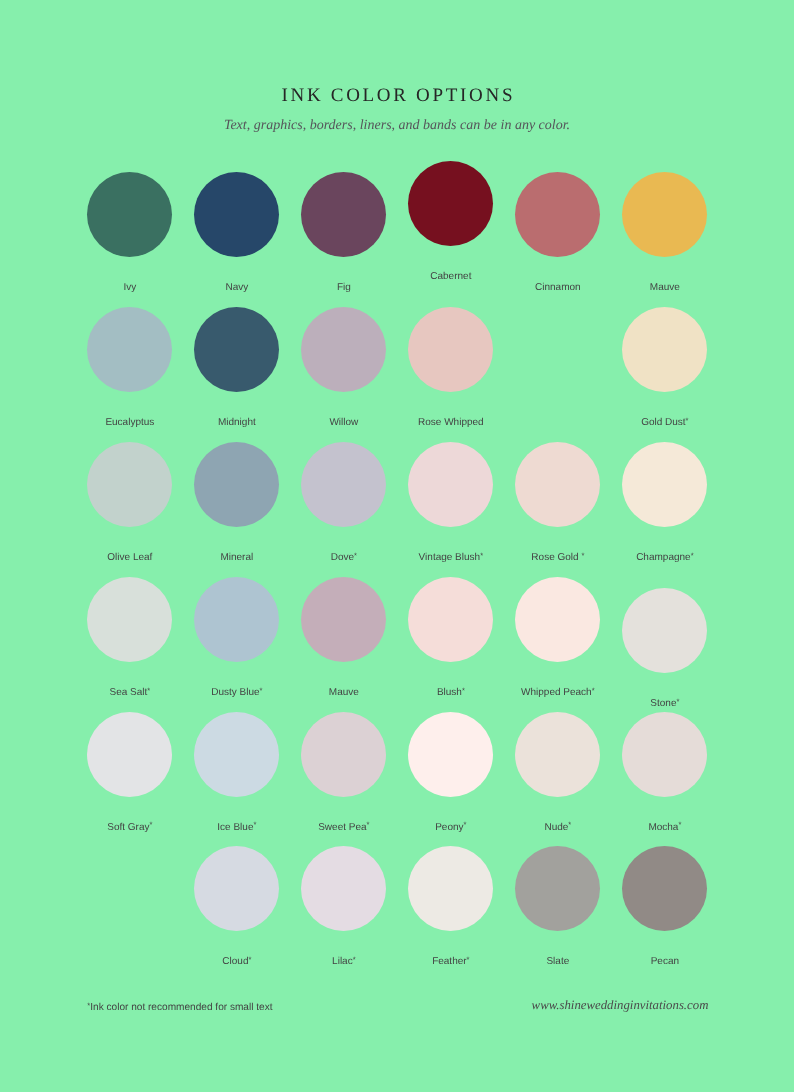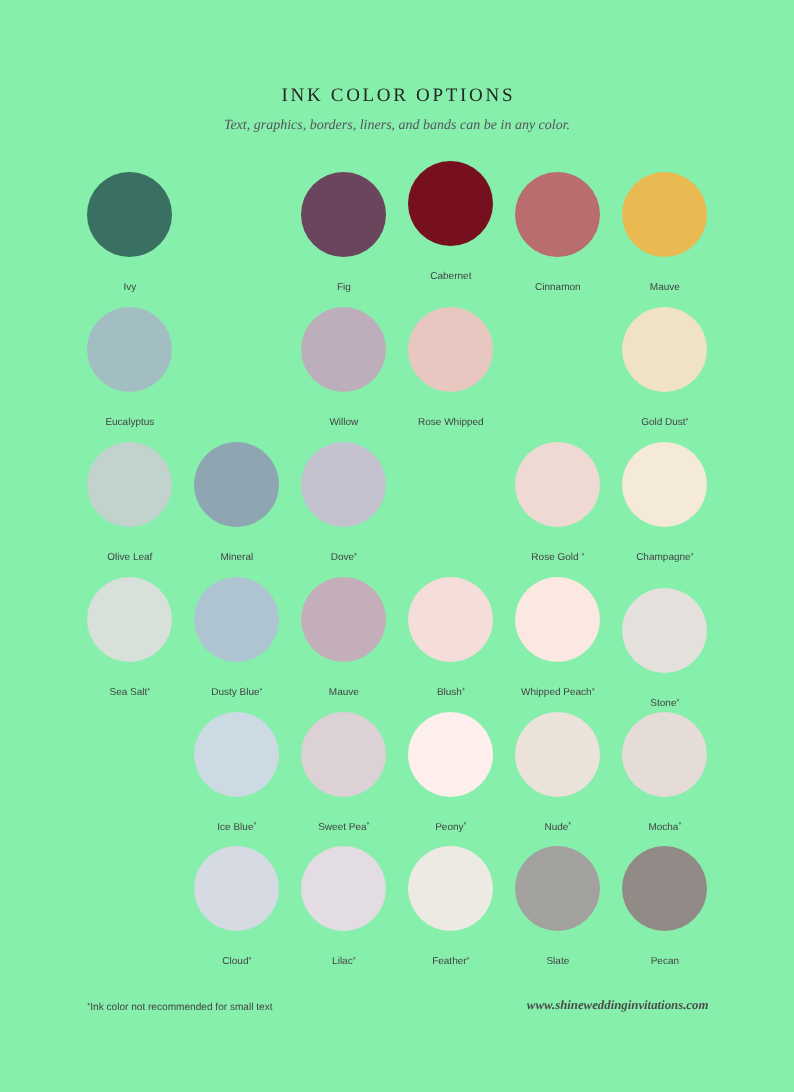"Navy" div.cell { html: none -> <div> <div></div> <div>Navy</div> </div> }
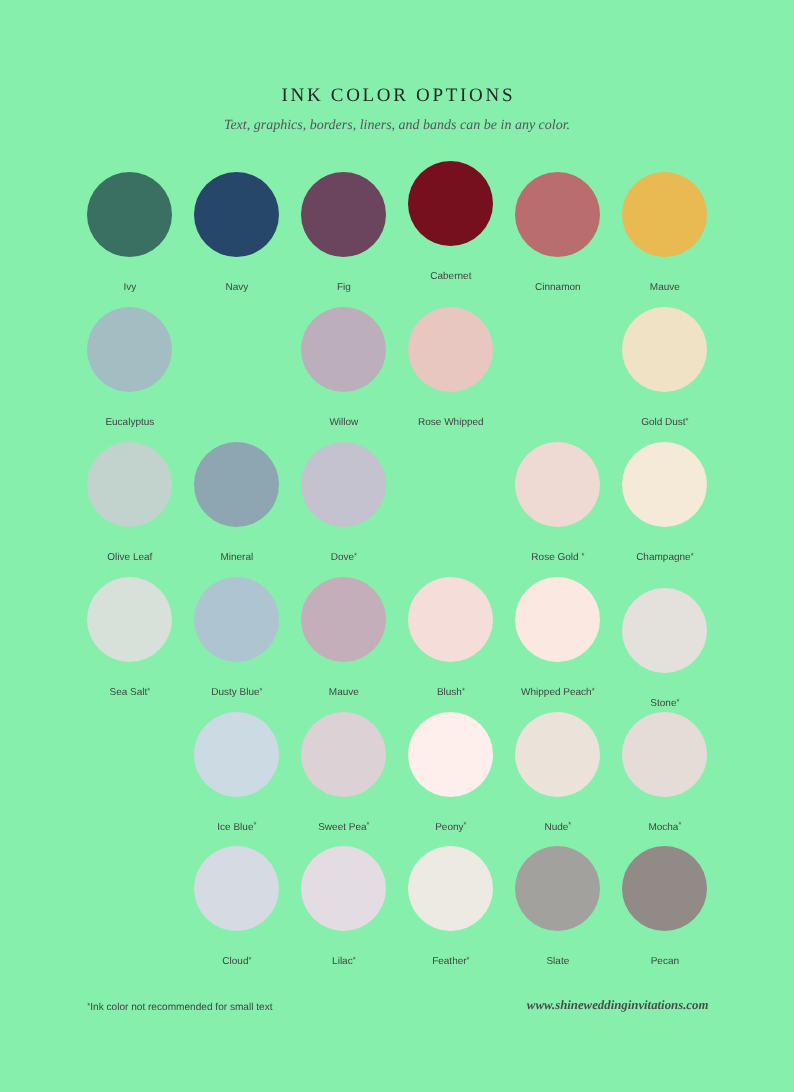"Midnight" div.cell { html: none -> <div> <div></div> <div>Midnight</div> </div> }
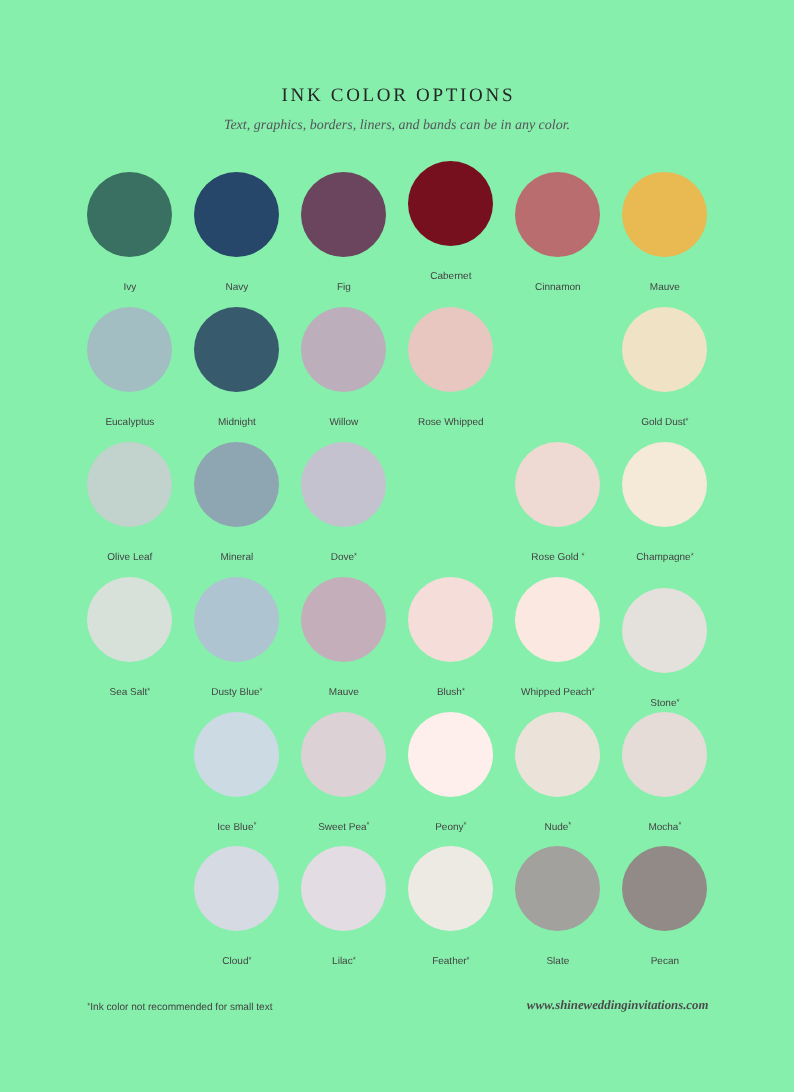"Vintage Blush*" div.cell { html: none -> <div> <div></div> <div>Vintage Blush<span>*</span></div> </div> }
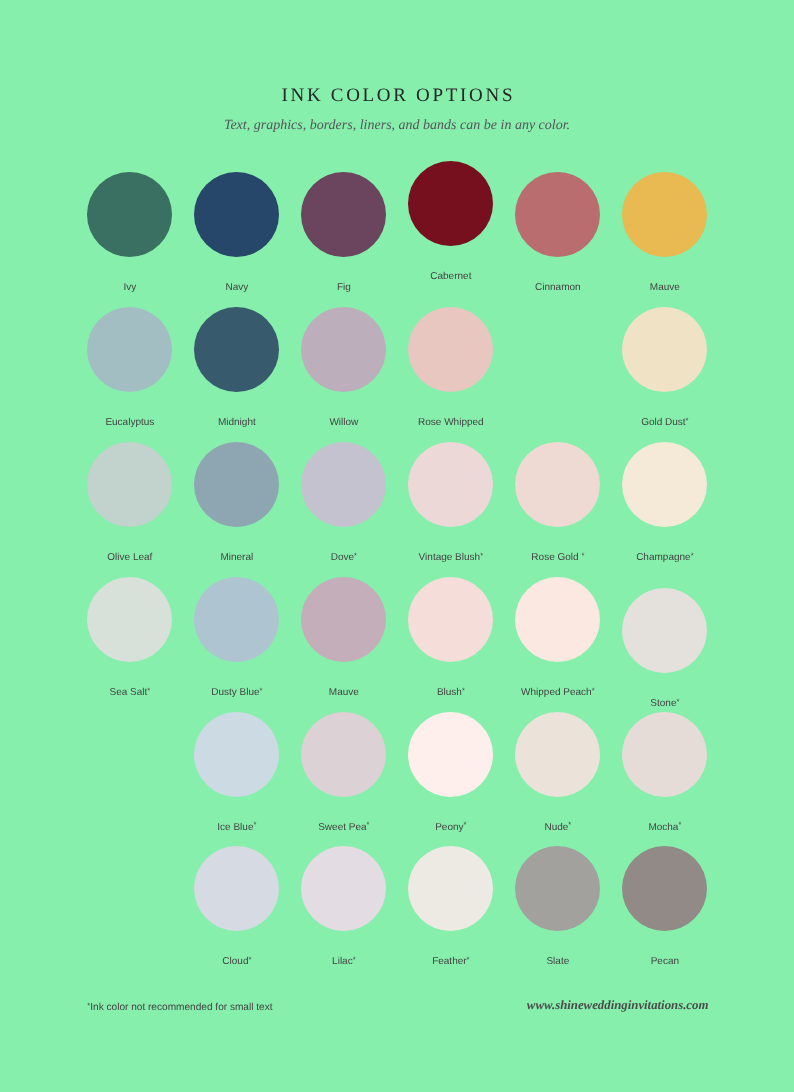"Soft Gray*" div.cell { html: none -> <div> <div></div> <div>Soft Gray<span>*</span></div> </div> }
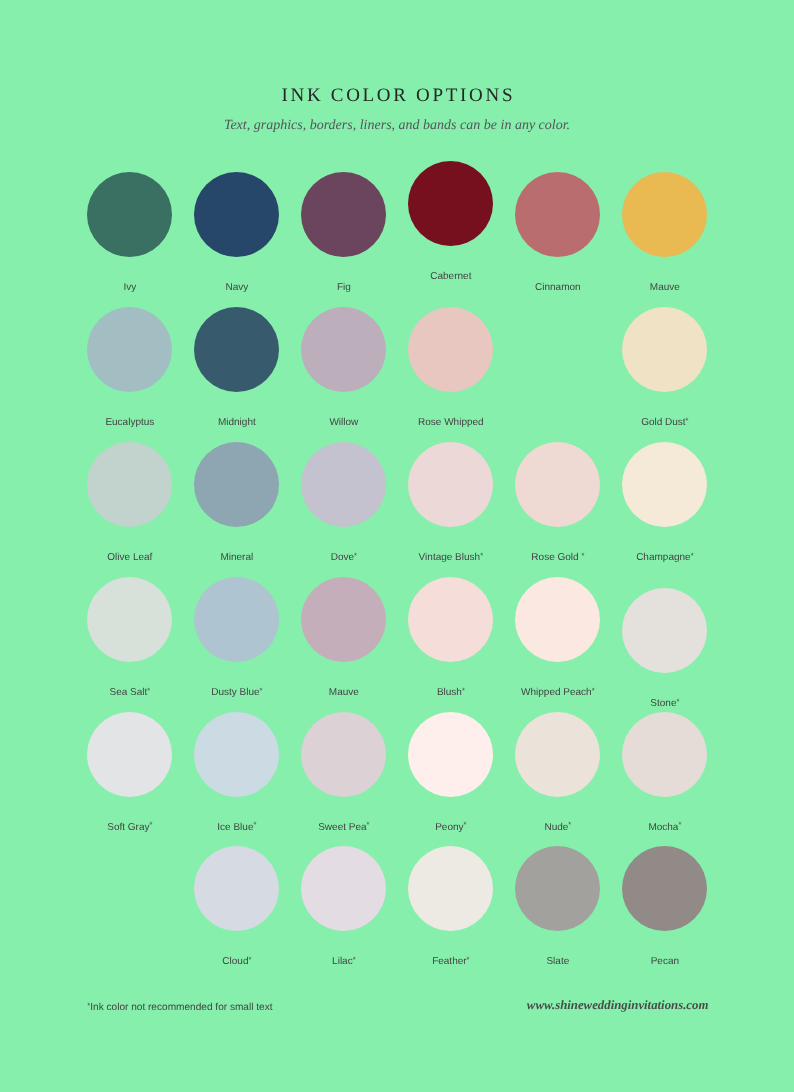"www.shineweddinginvitations.com" .site { font-weight: bold -> none }
